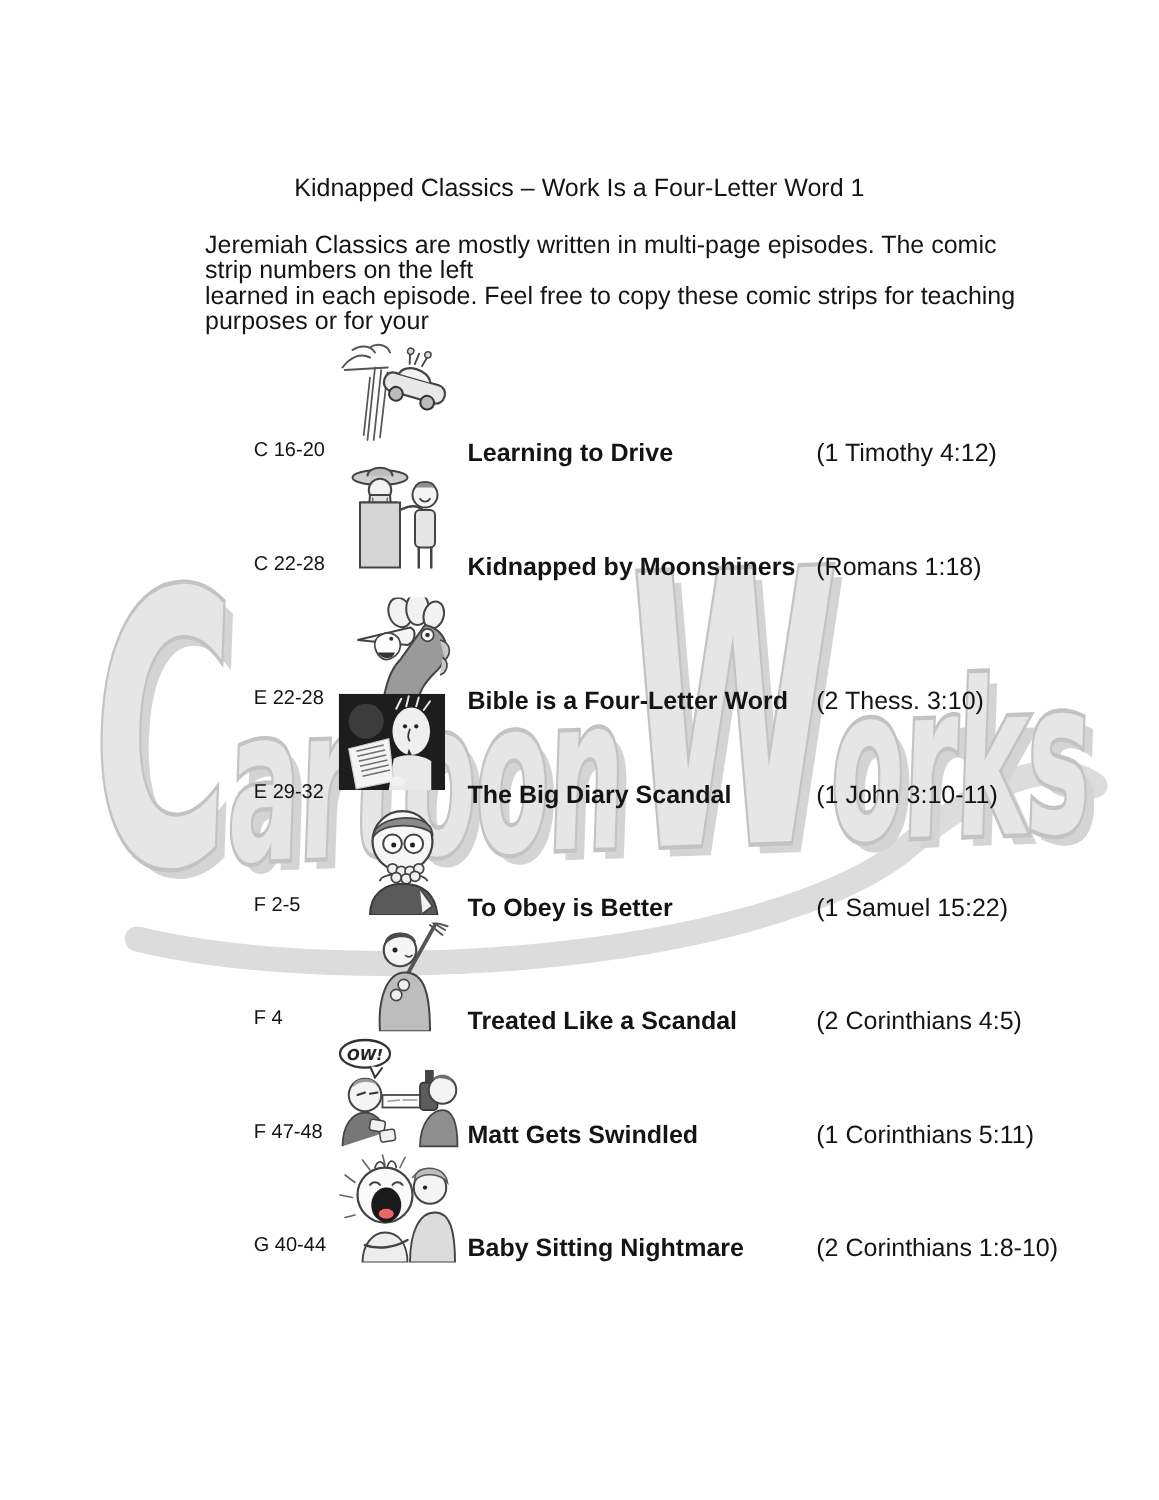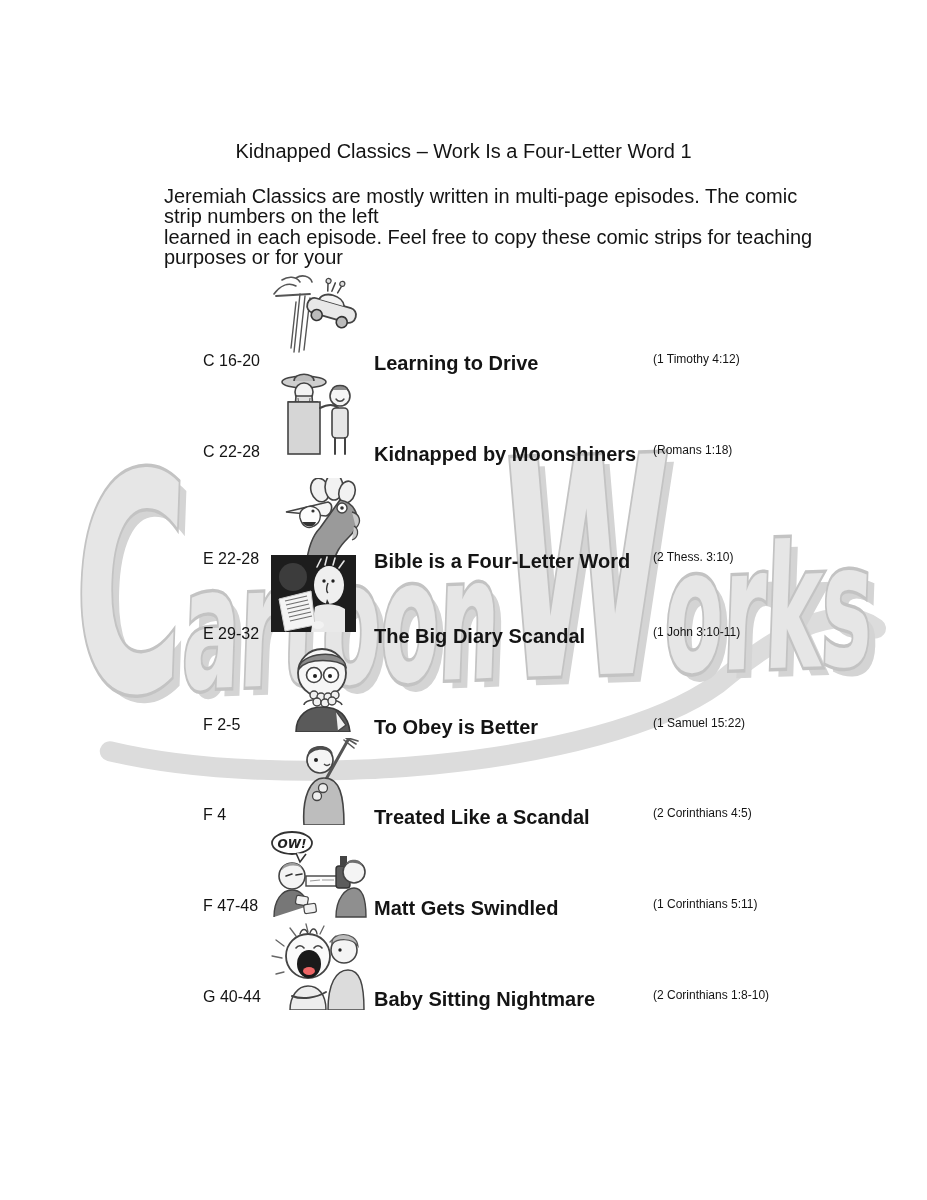"(1 Timothy 4:12)" .toc-row .ref { font-size: 12px -> 20px }
